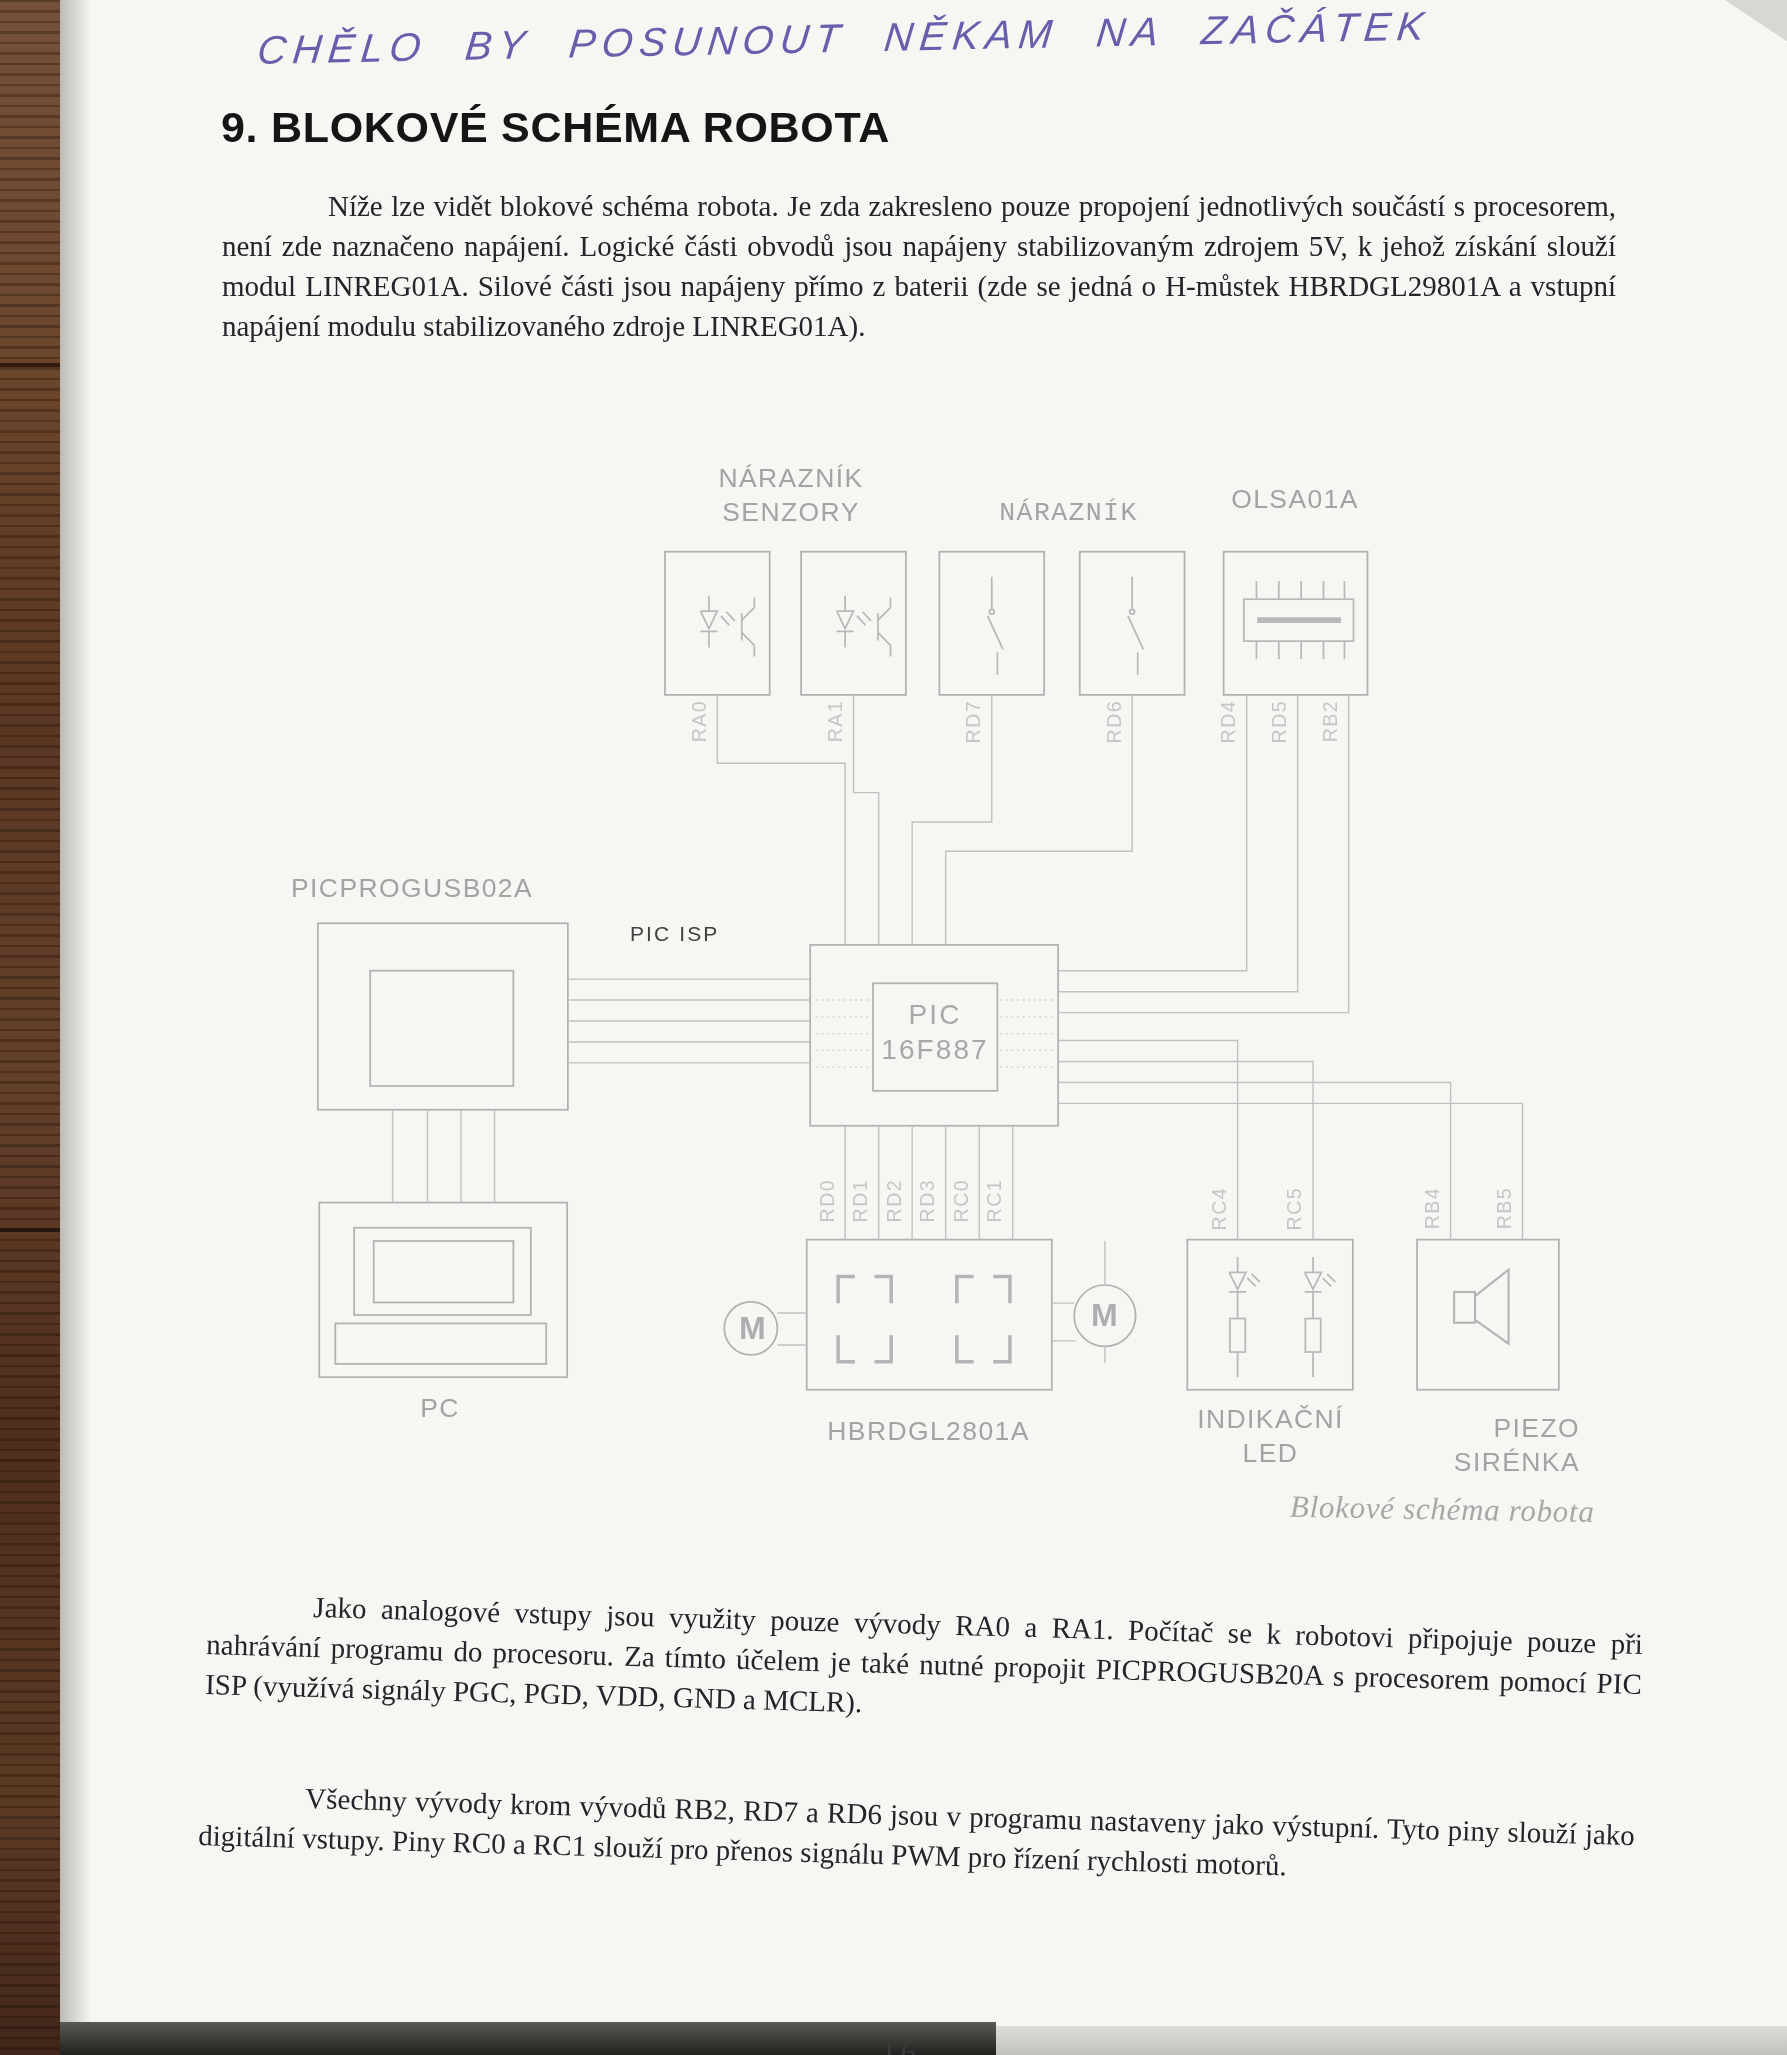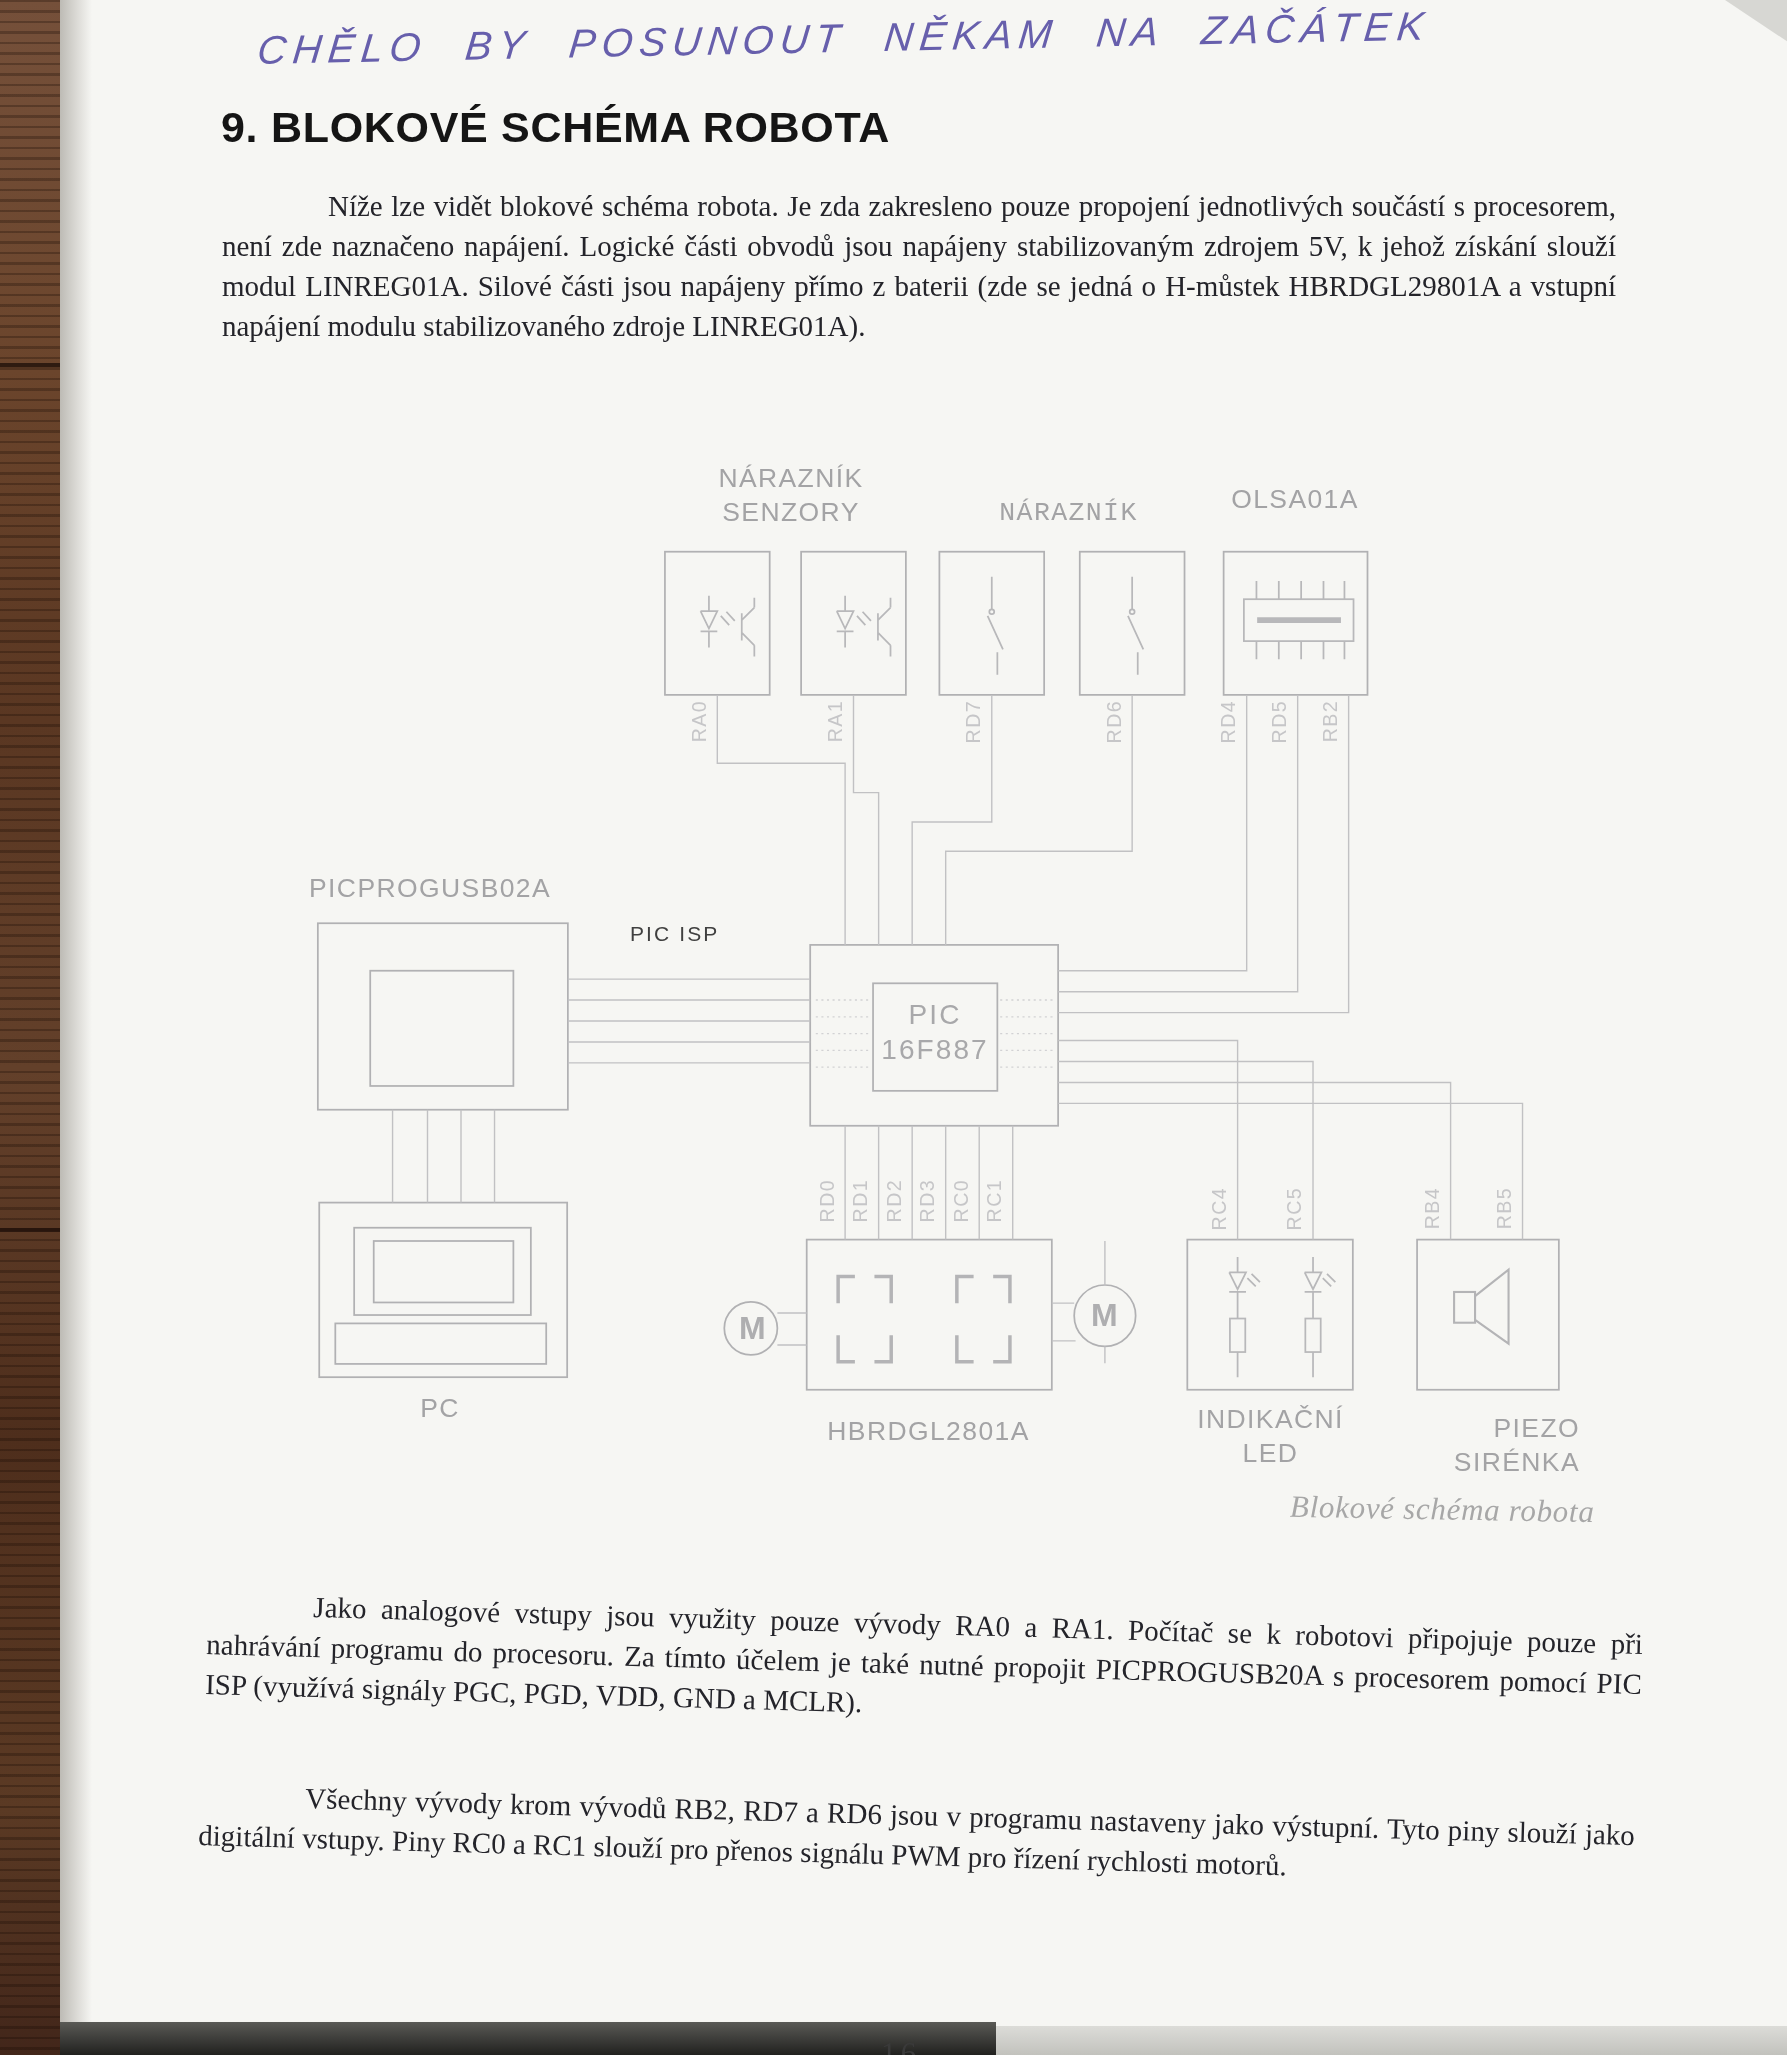"PICPROGUSB02A" div.dlabel { left: 309px -> 291px }
